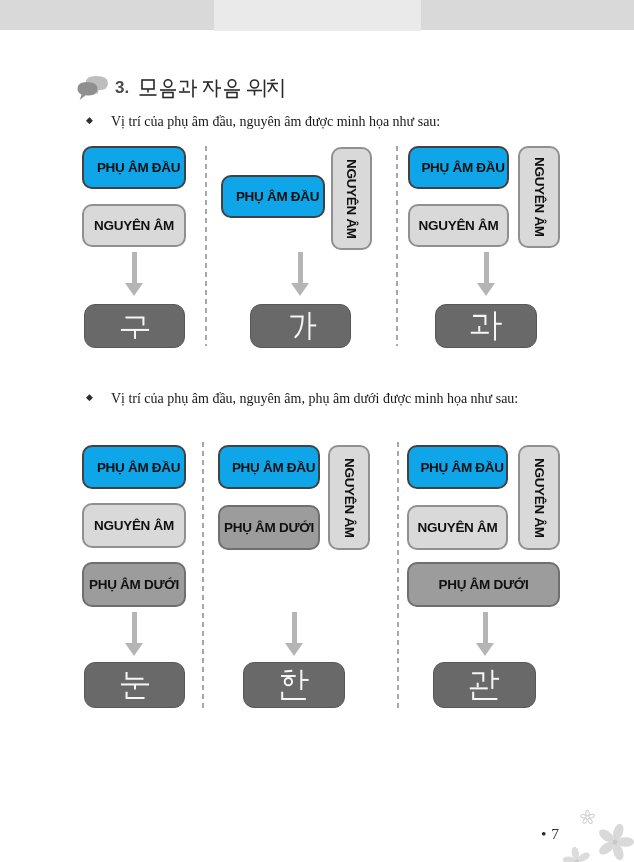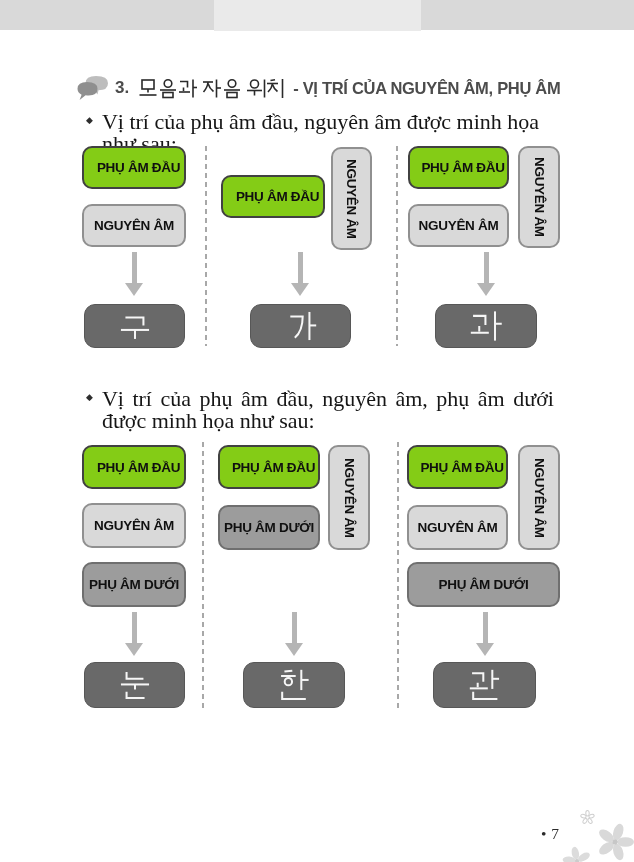"- VỊ TRÍ CỦA NGUYÊN" span.h-vi { html: <span>- VỊ TRÍ CỦA NGUYÊN ÂM, PHỤ ÂM</span> -> none }
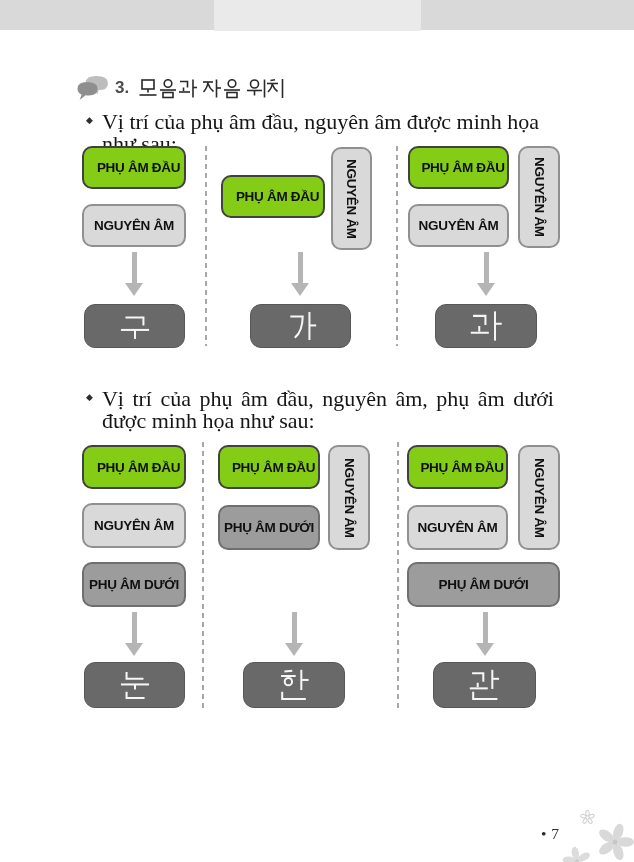"Vị trí của phụ âm" .btext { font-size: 22px -> 14px; margin-left: none -> 9px }
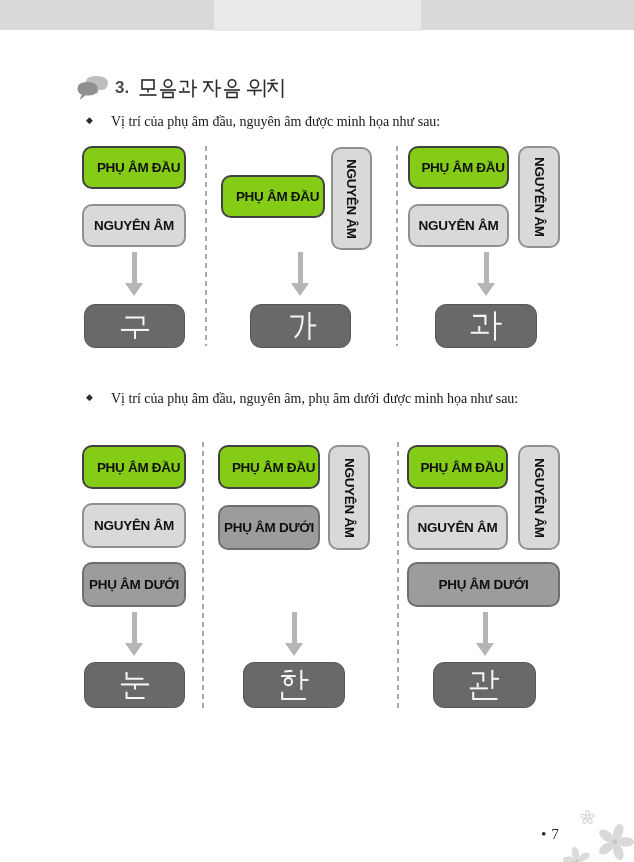"PHỤ ÂM ĐẦU" .w { background: #84cc16 -> #0ea5e9 }
